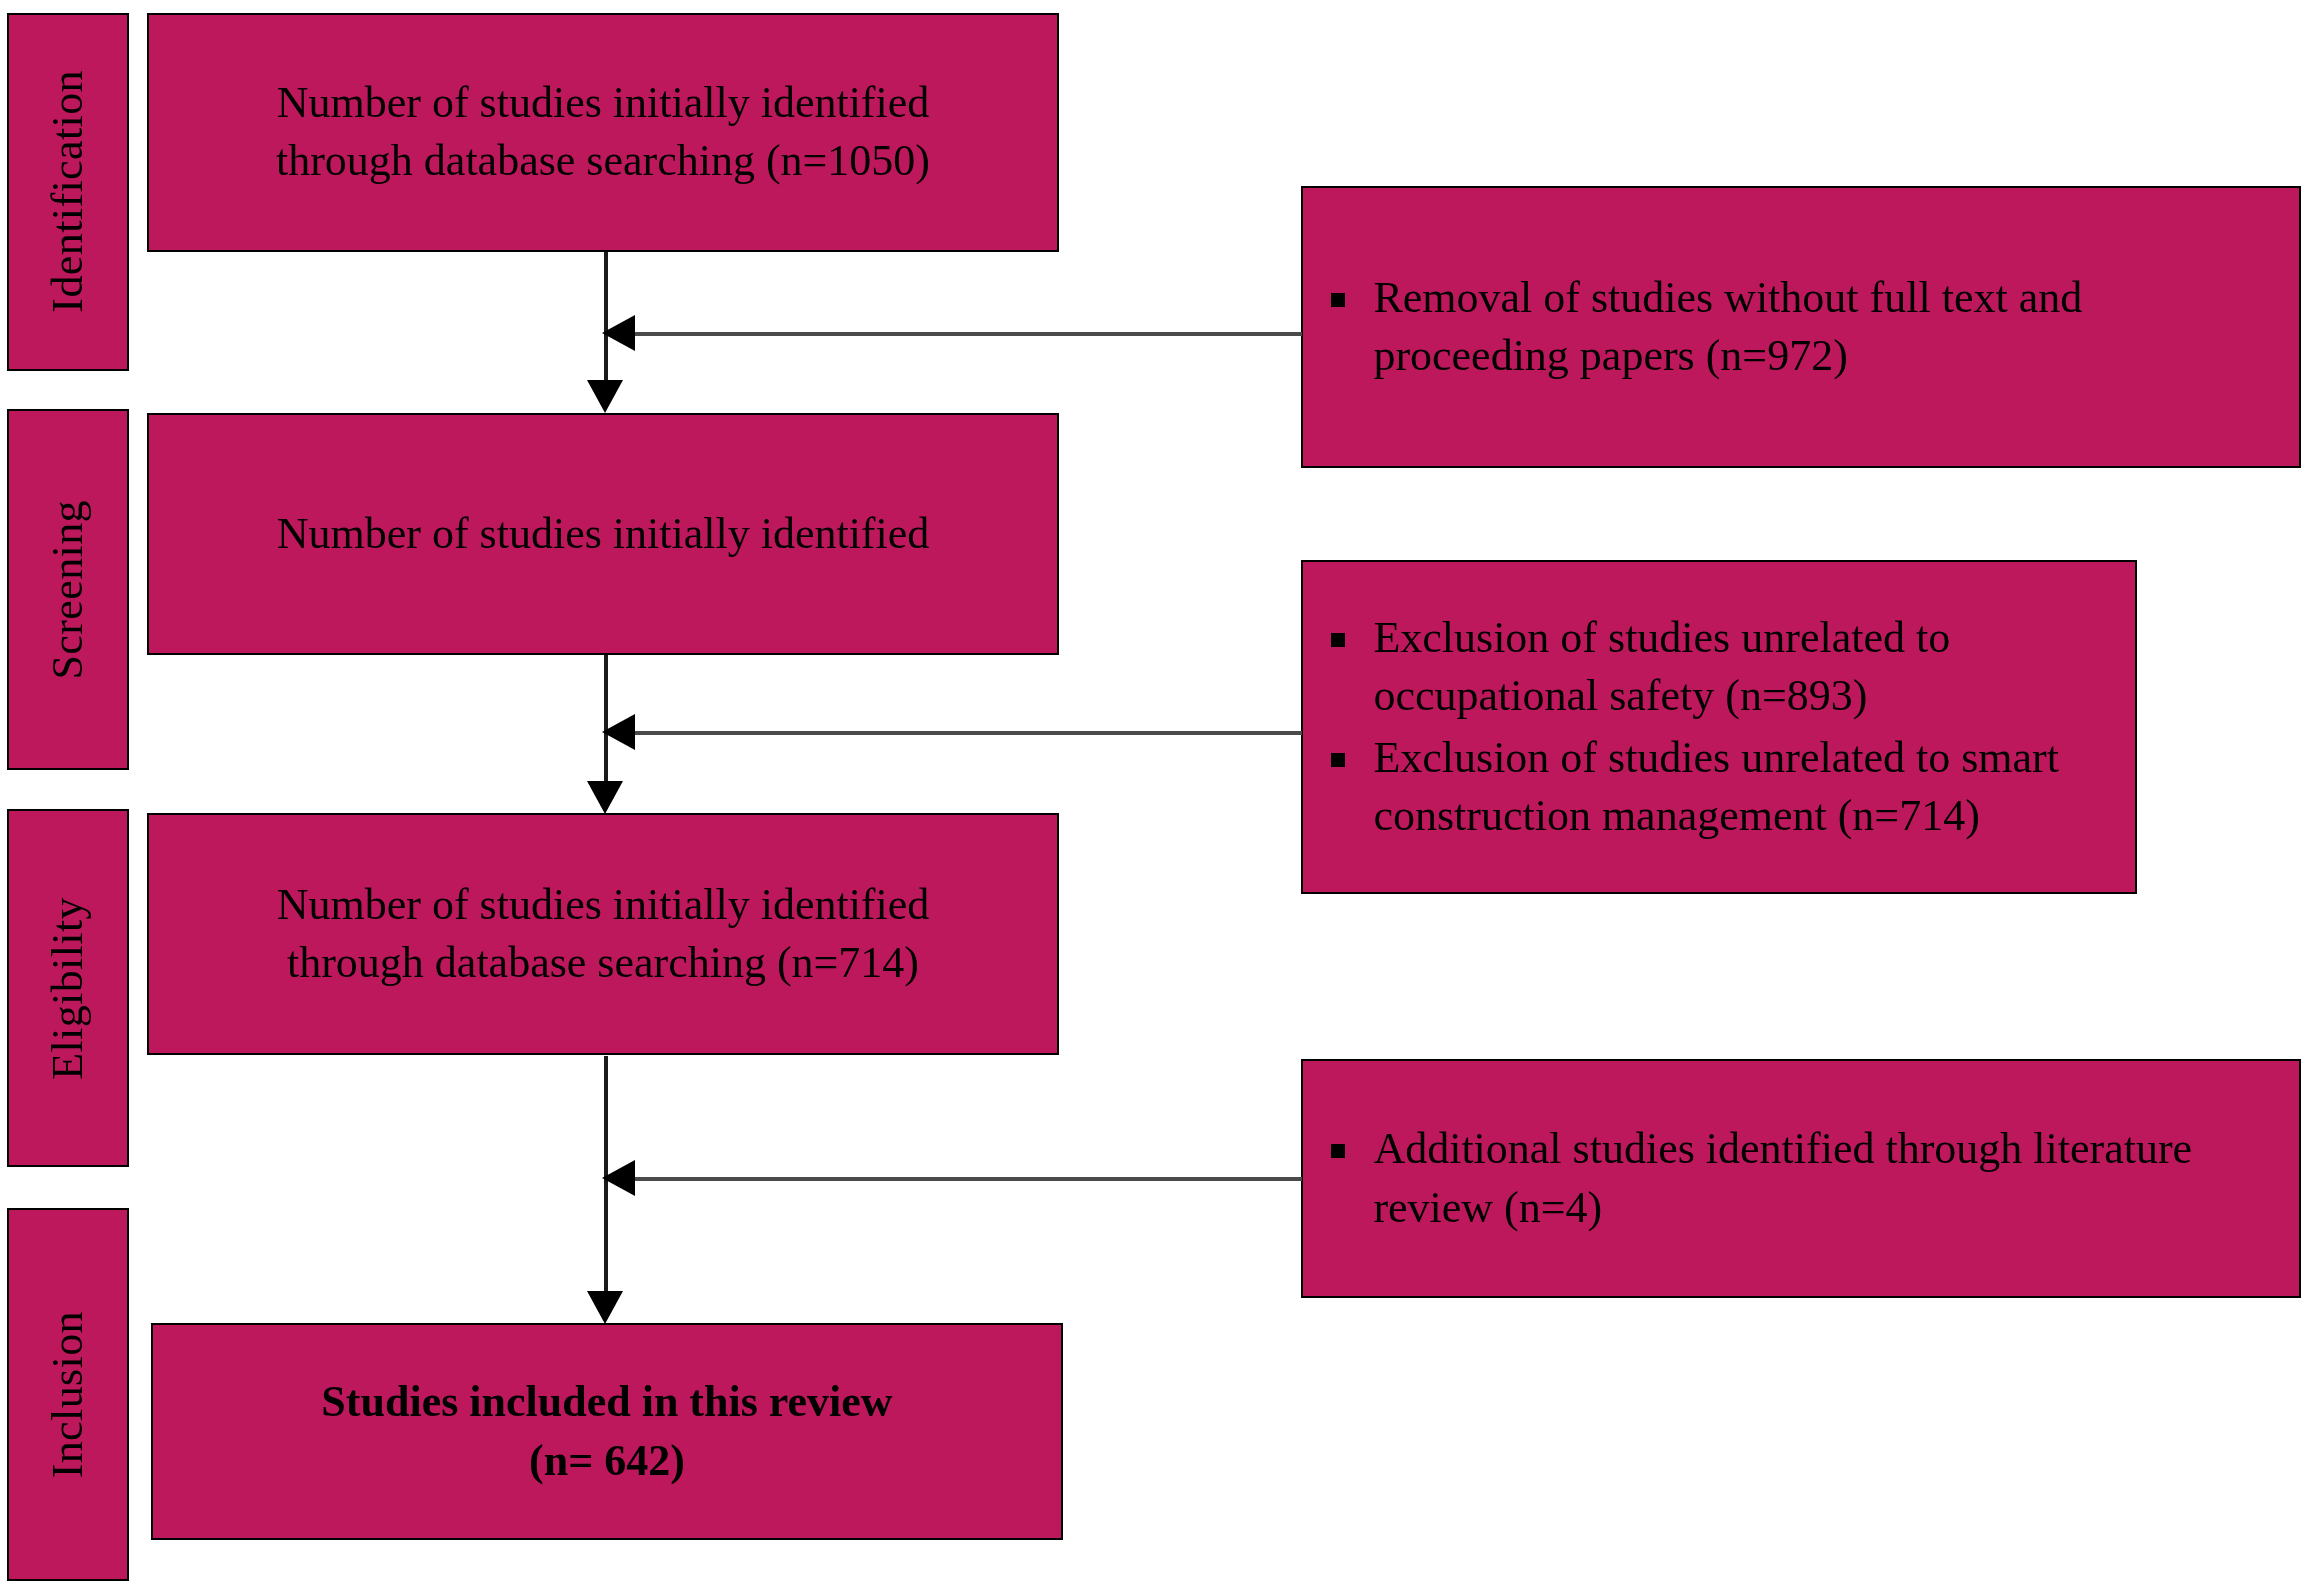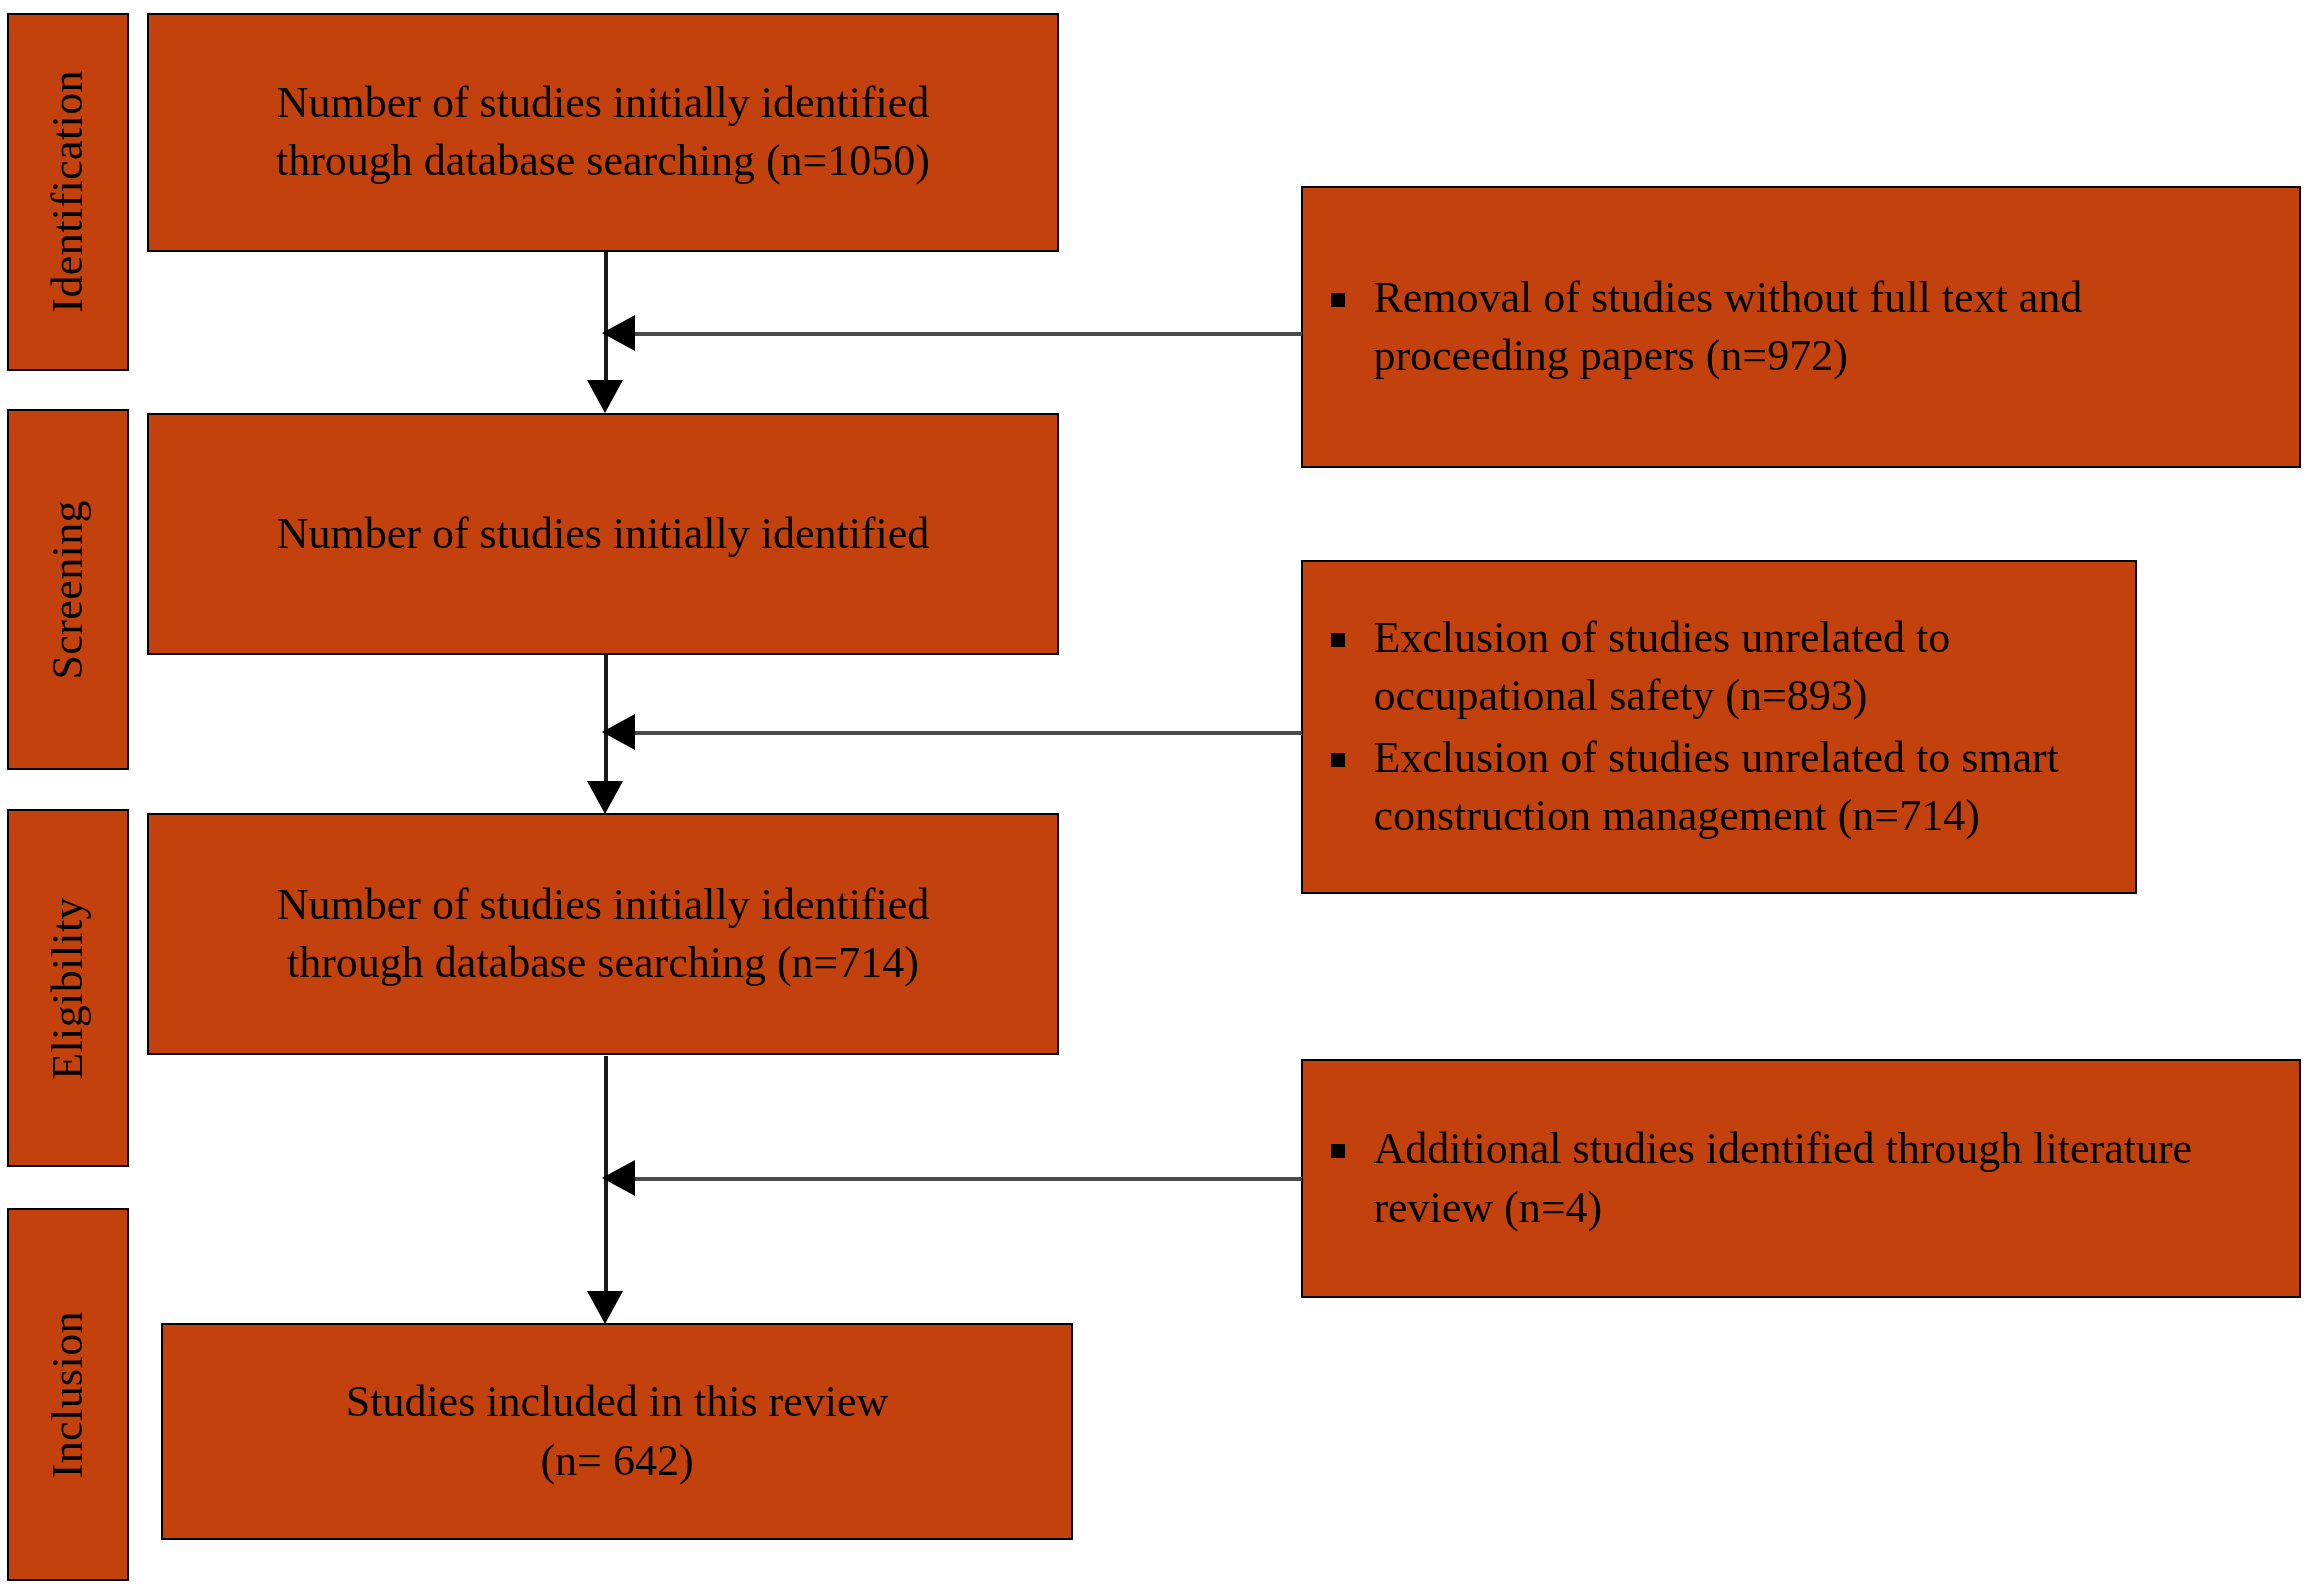"Number of studies initially identified" .box { background: #c2410c -> #be185d }
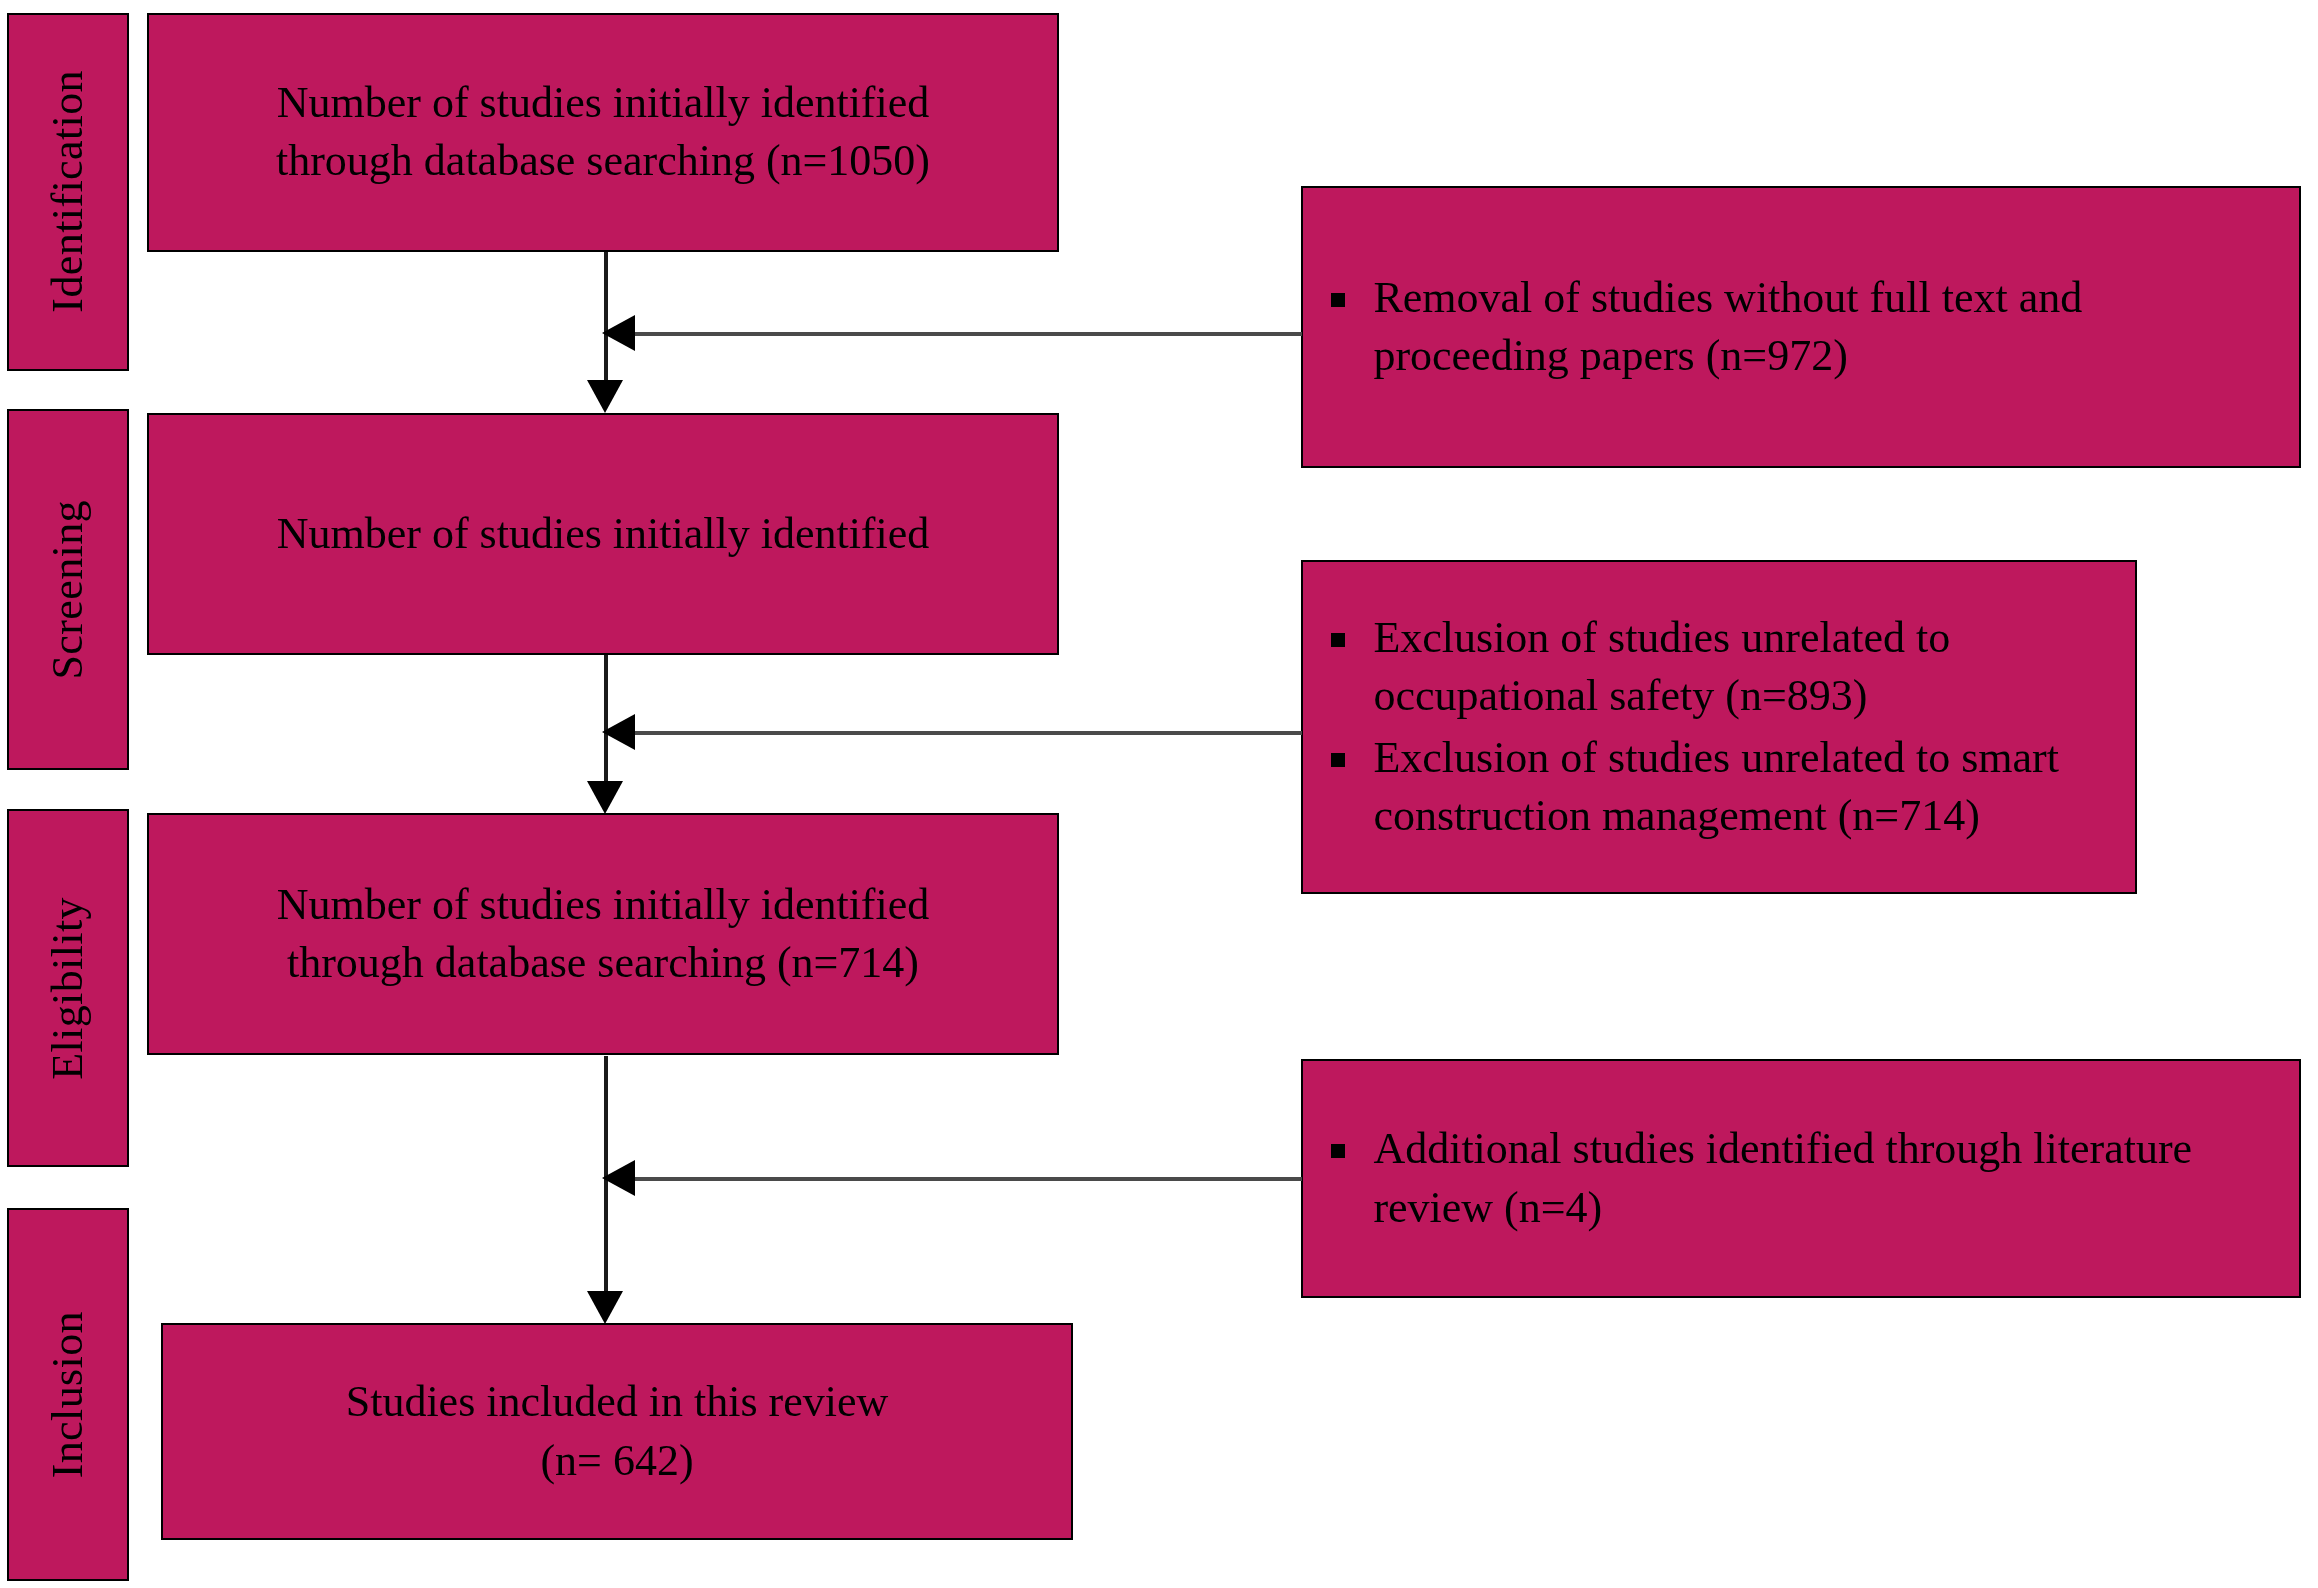"Studies included in this review" div.box { font-weight: none -> bold; left: 161px -> 151px }
